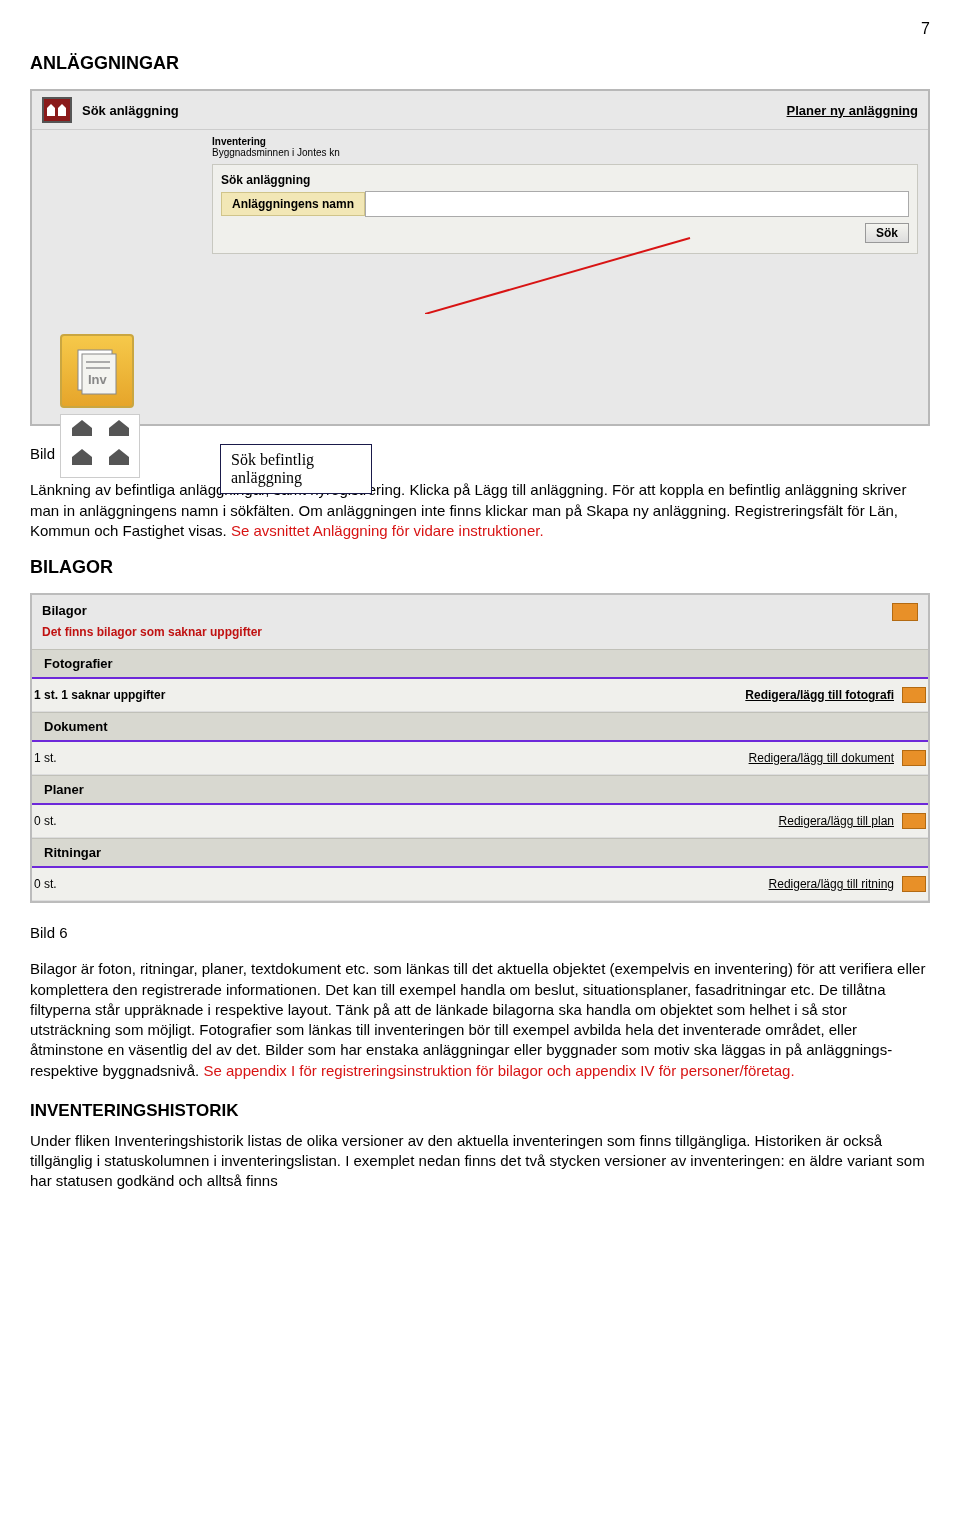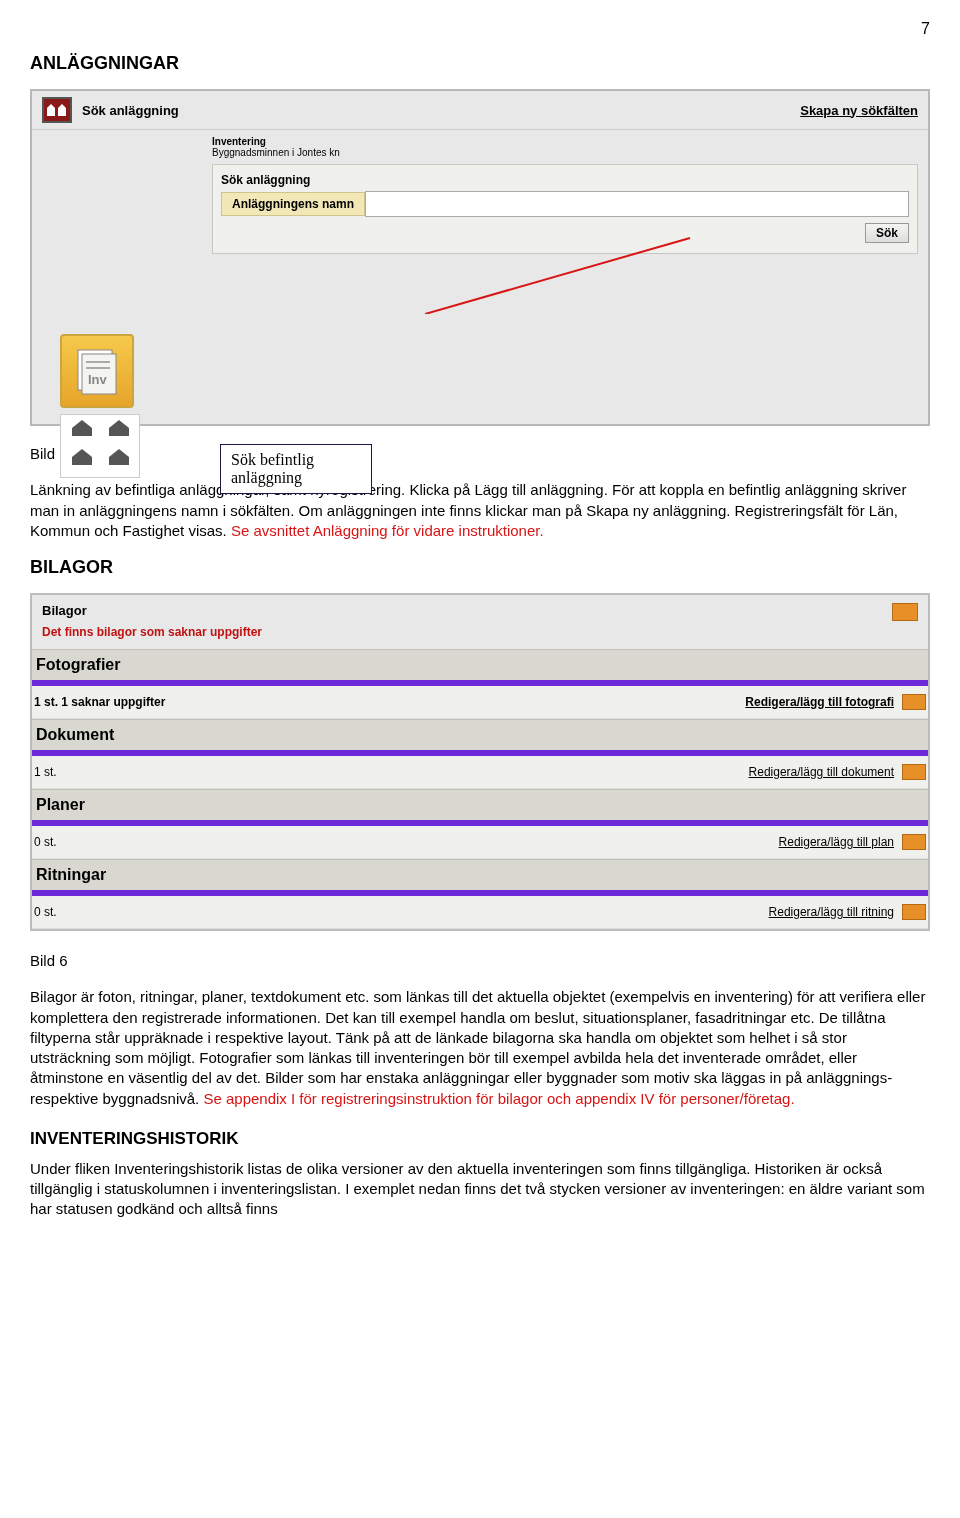"Skapa ny sökfälten" span.link-underline { text: Skapa ny sökfälten -> Planer ny anläggning }
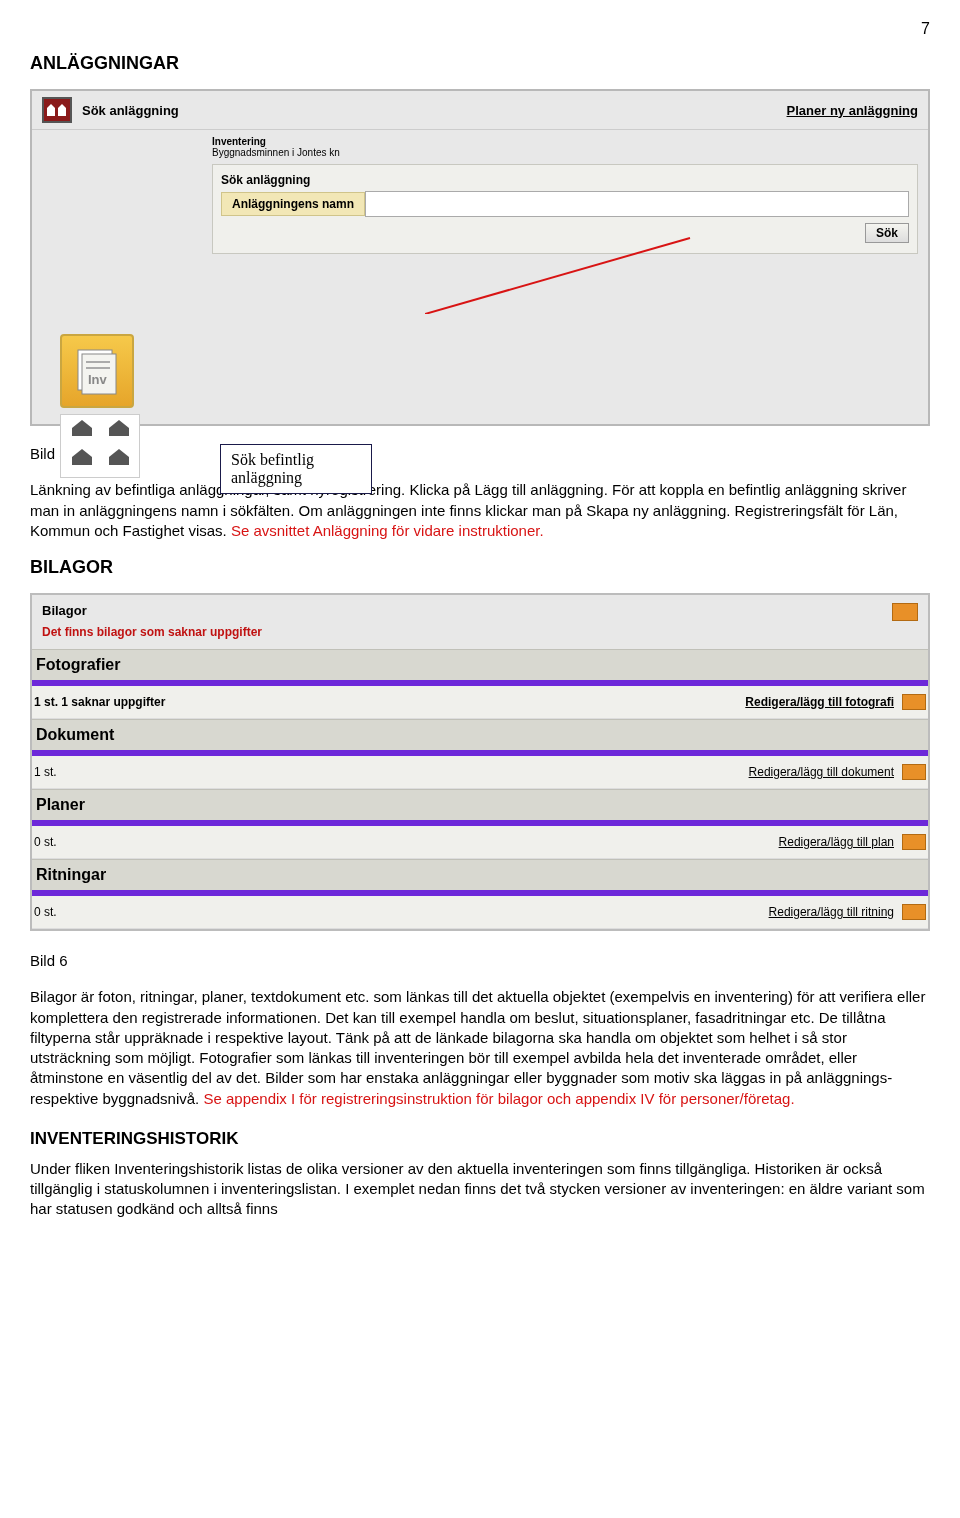"Fotografier" .section-head { border-bottom: 6px solid #6d28d9 -> 2px solid #6d28d9; font-size: 16px -> 13px; padding: 6px 4px -> 6px 12px }
